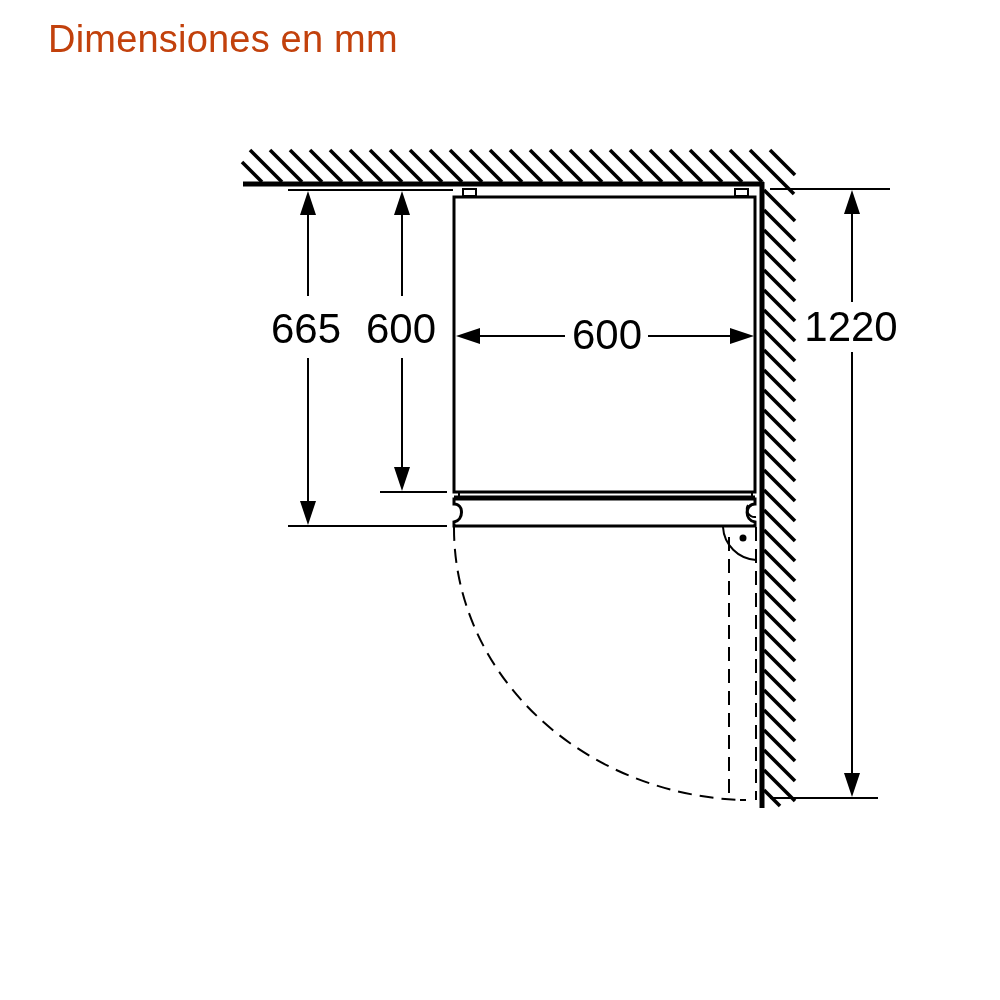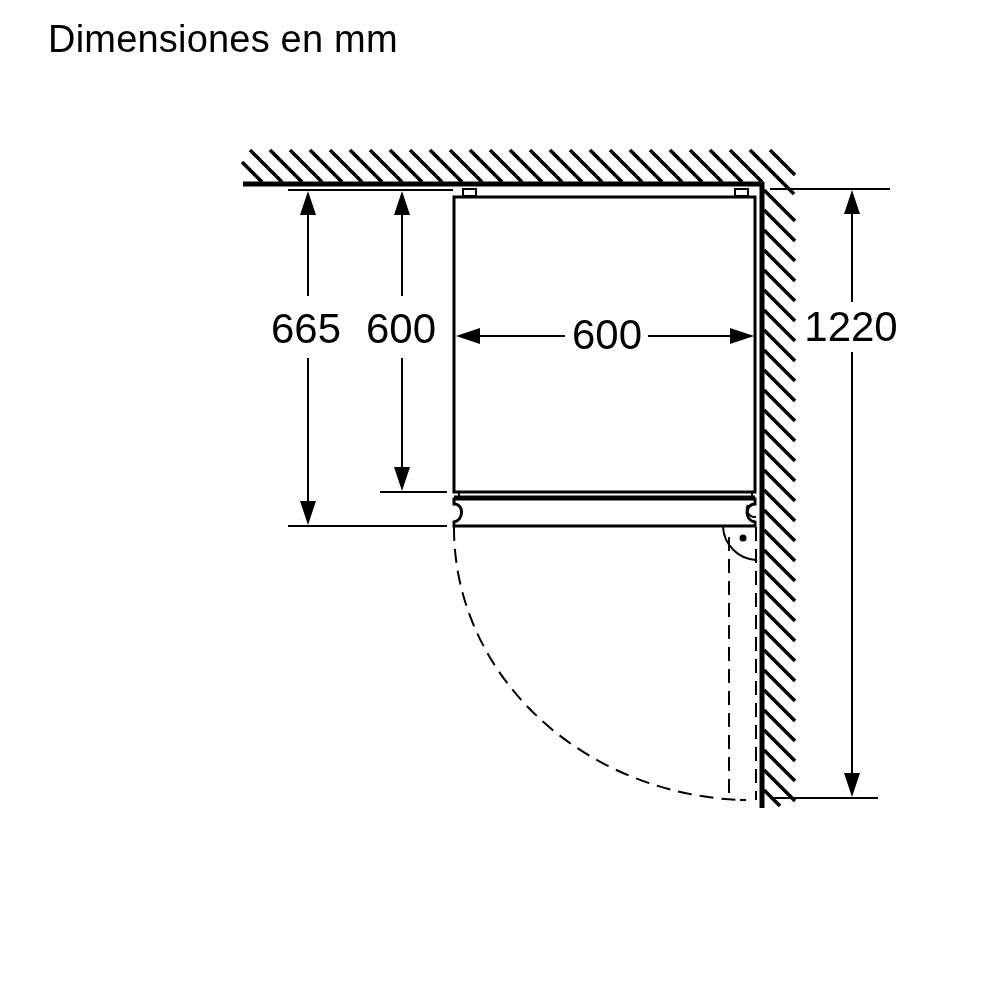"Dimensiones en mm" .title { color: #000000 -> #c2410c }
